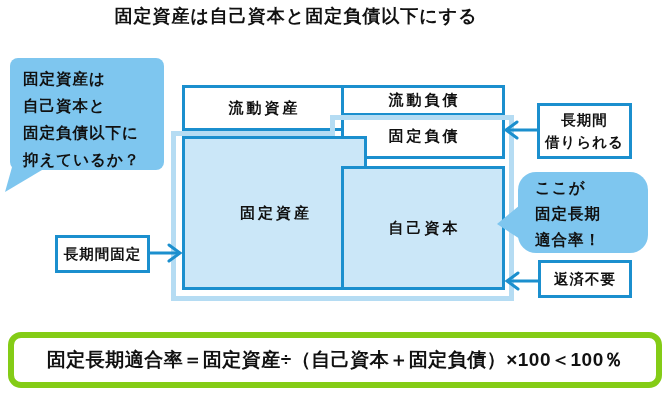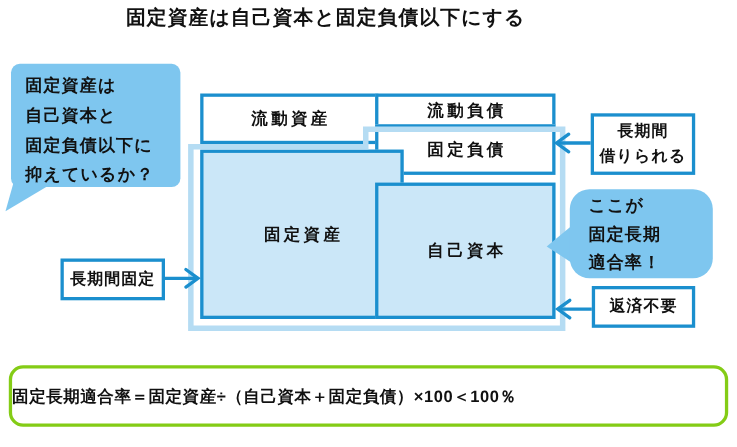"固定長期適合率＝固定資産÷（自己資本＋固定負債）×100＜100％" .formula { border: 3px solid #84cc16 -> 6px solid #84cc16; font-size: 15px -> 19px; justify-content: none -> center }
